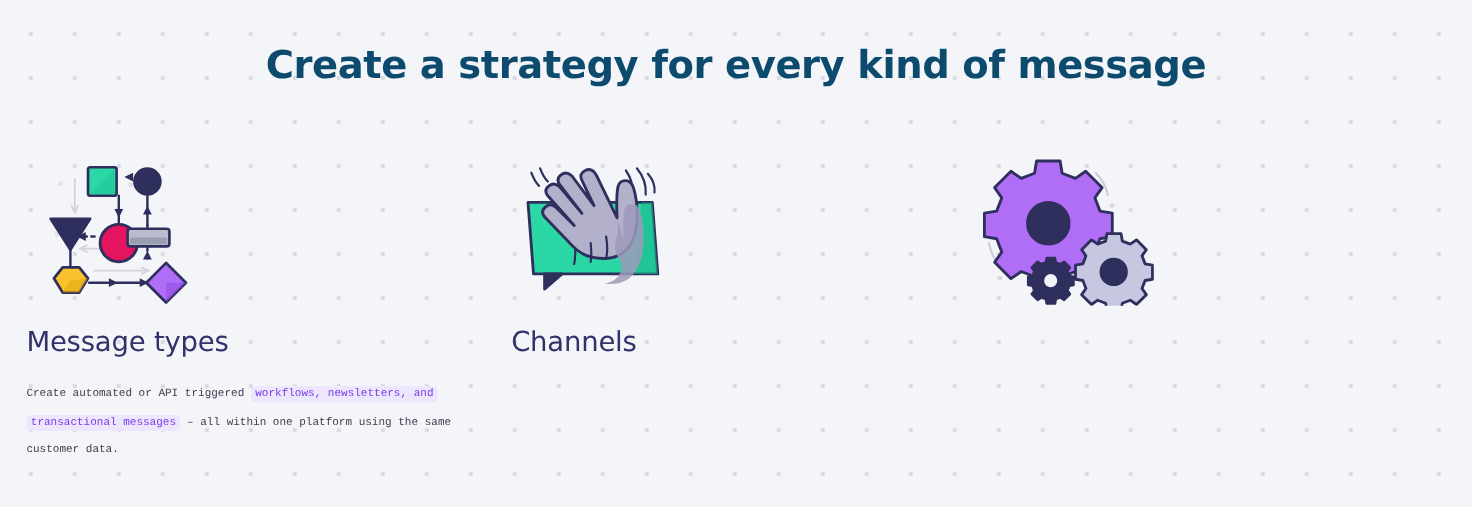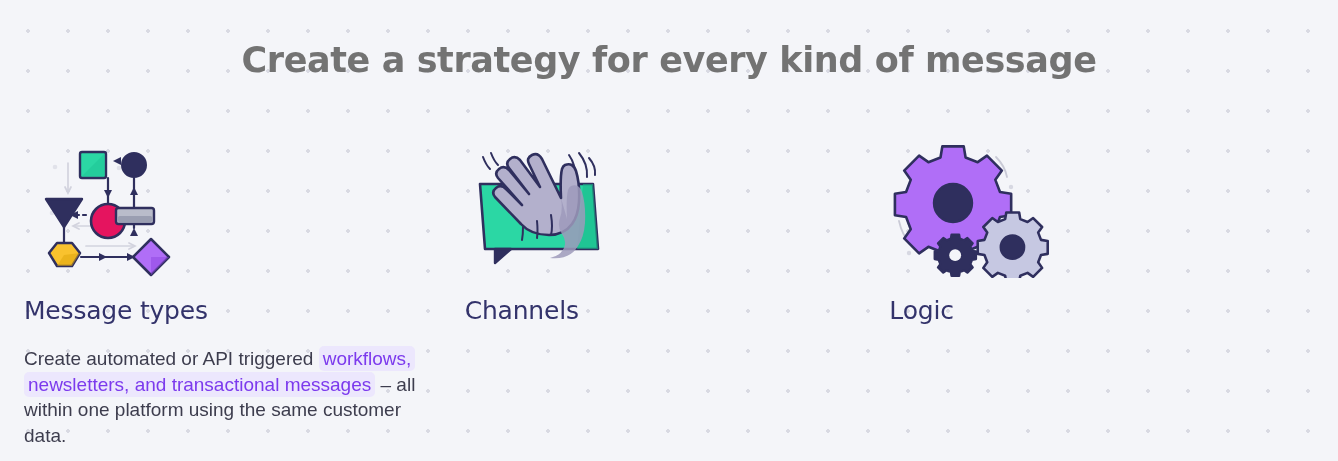"Create a strategy for every" #page-title { color: #737373 -> #0c4a6e }
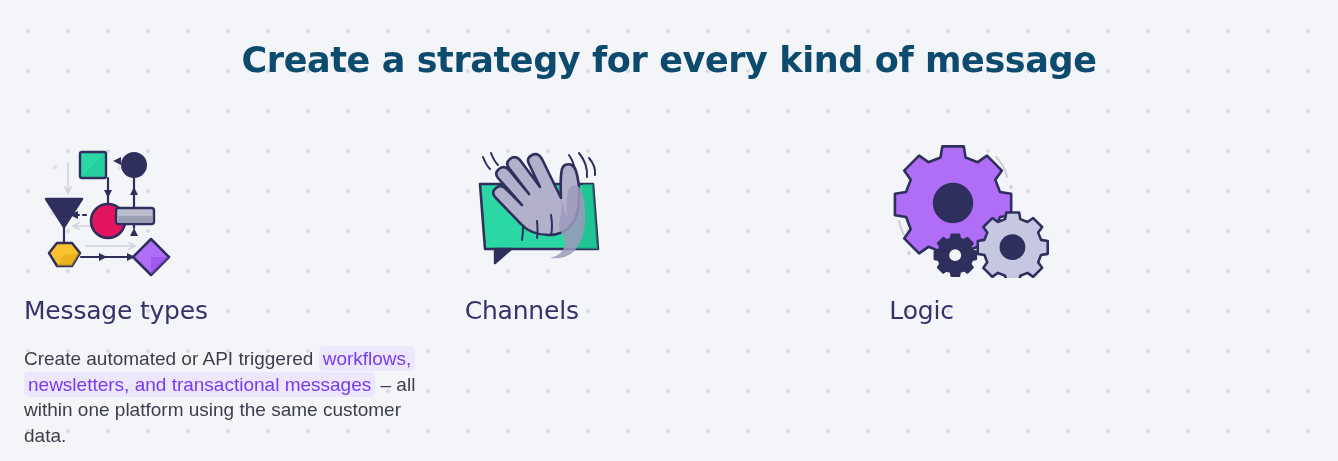"Logic" div.col-heading { html: <div>Logic</div> -> none }
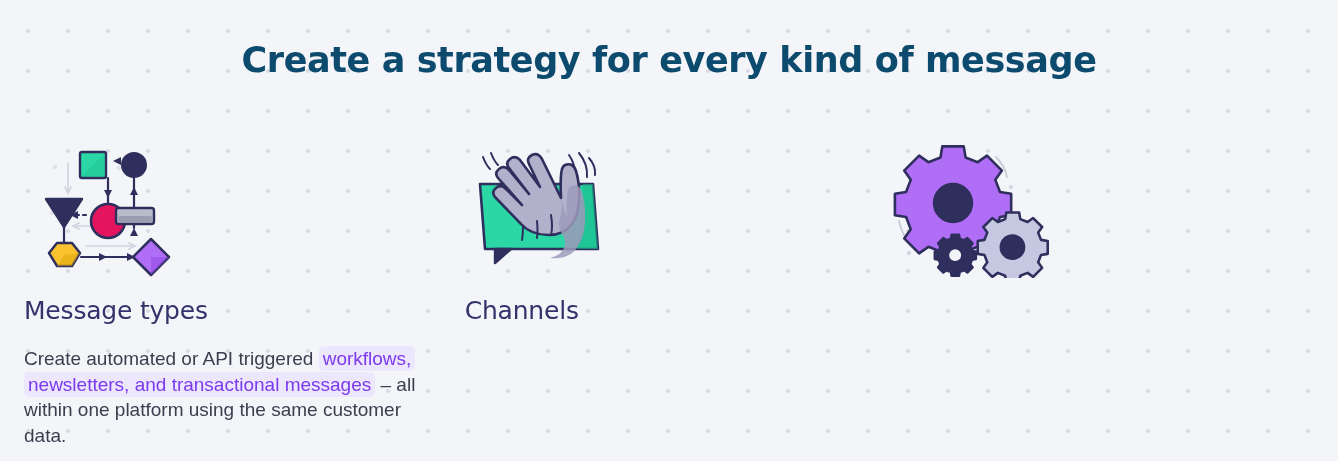"Create automated or API triggered" .col-body { font-family: Liberation Sans, sans-serif -> Liberation Mono, monospace; font-size: 19px -> 10px }
